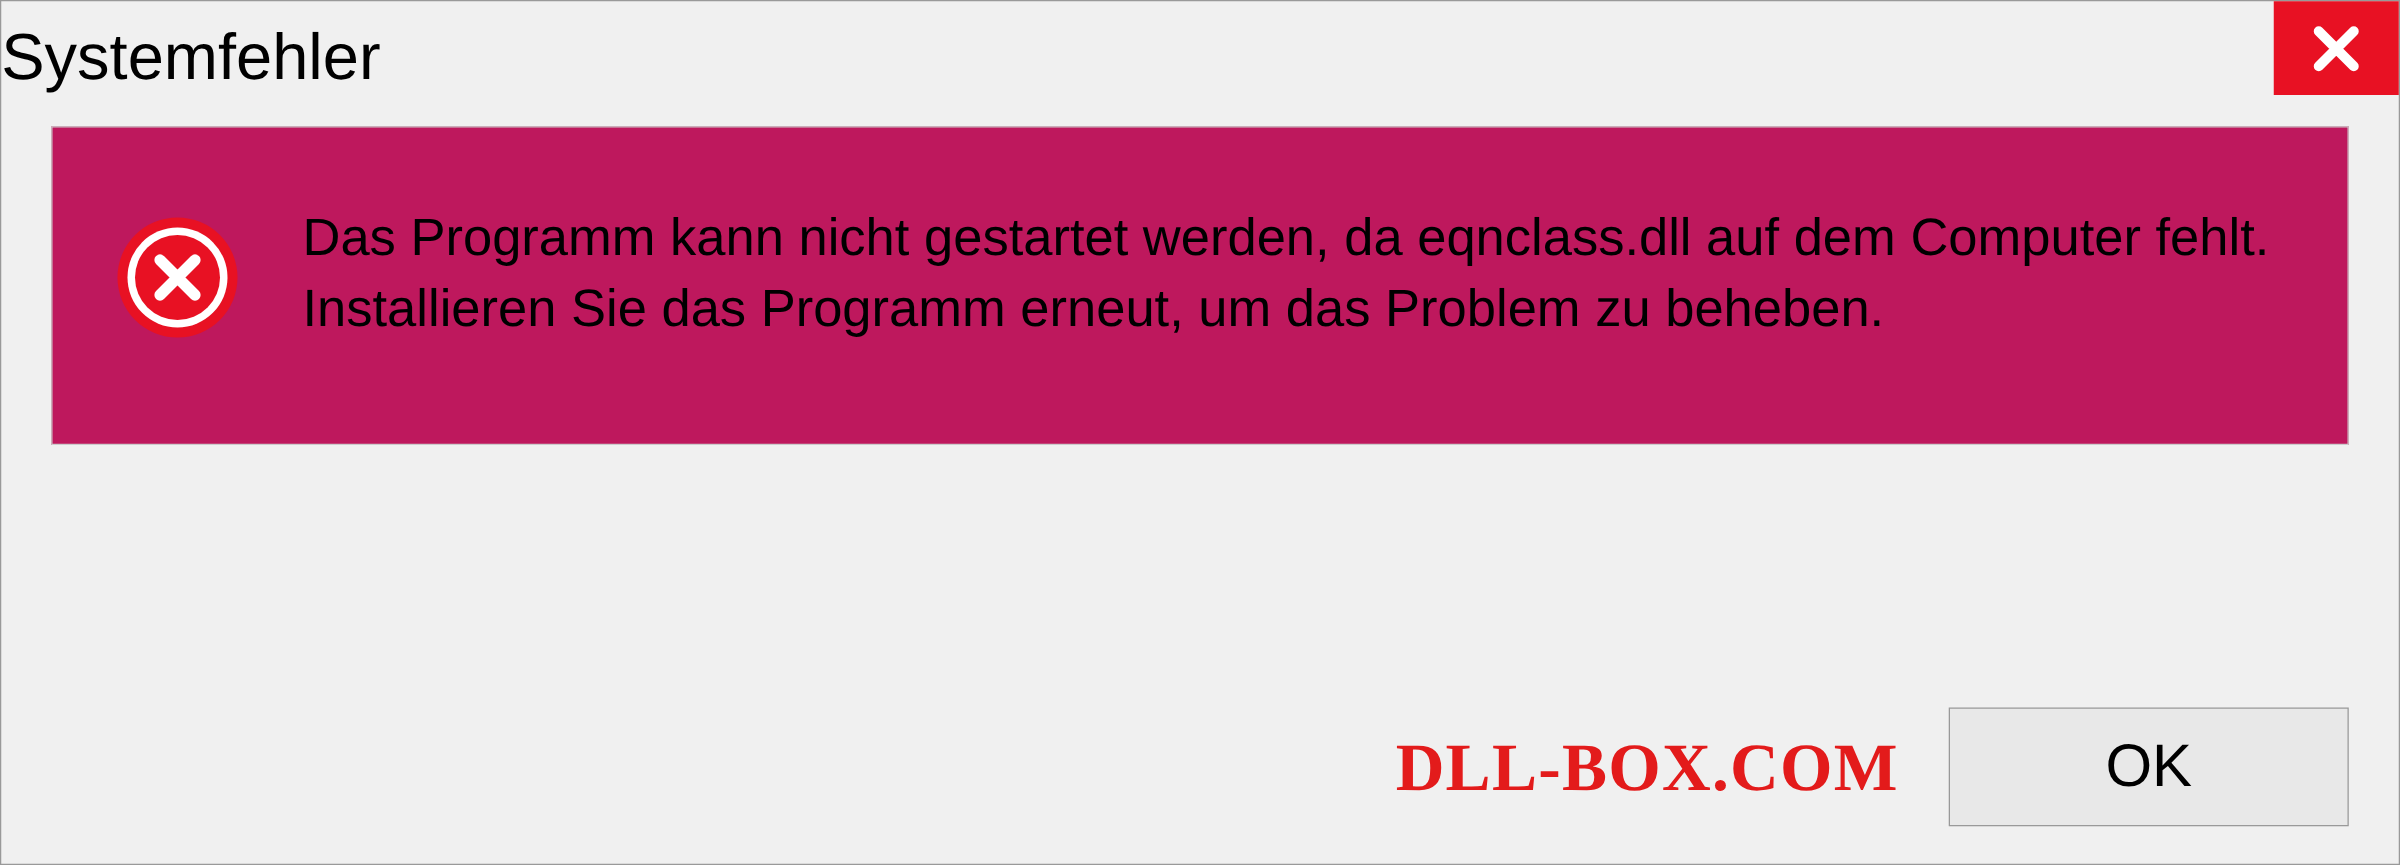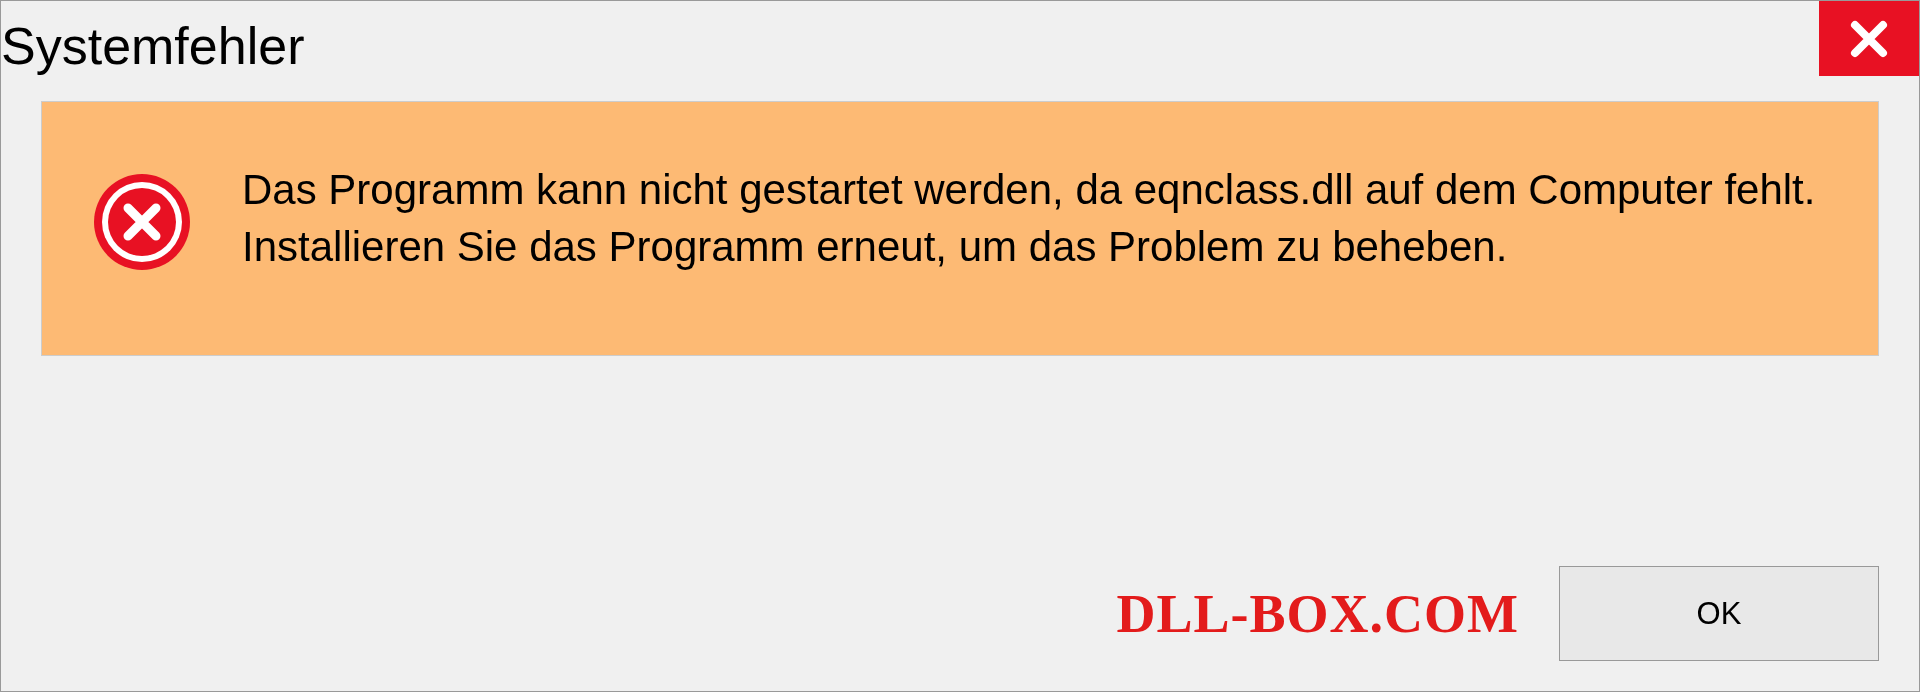"Das Programm kann nicht gestartet" .content-panel { background: #fdba74 -> #be185d }
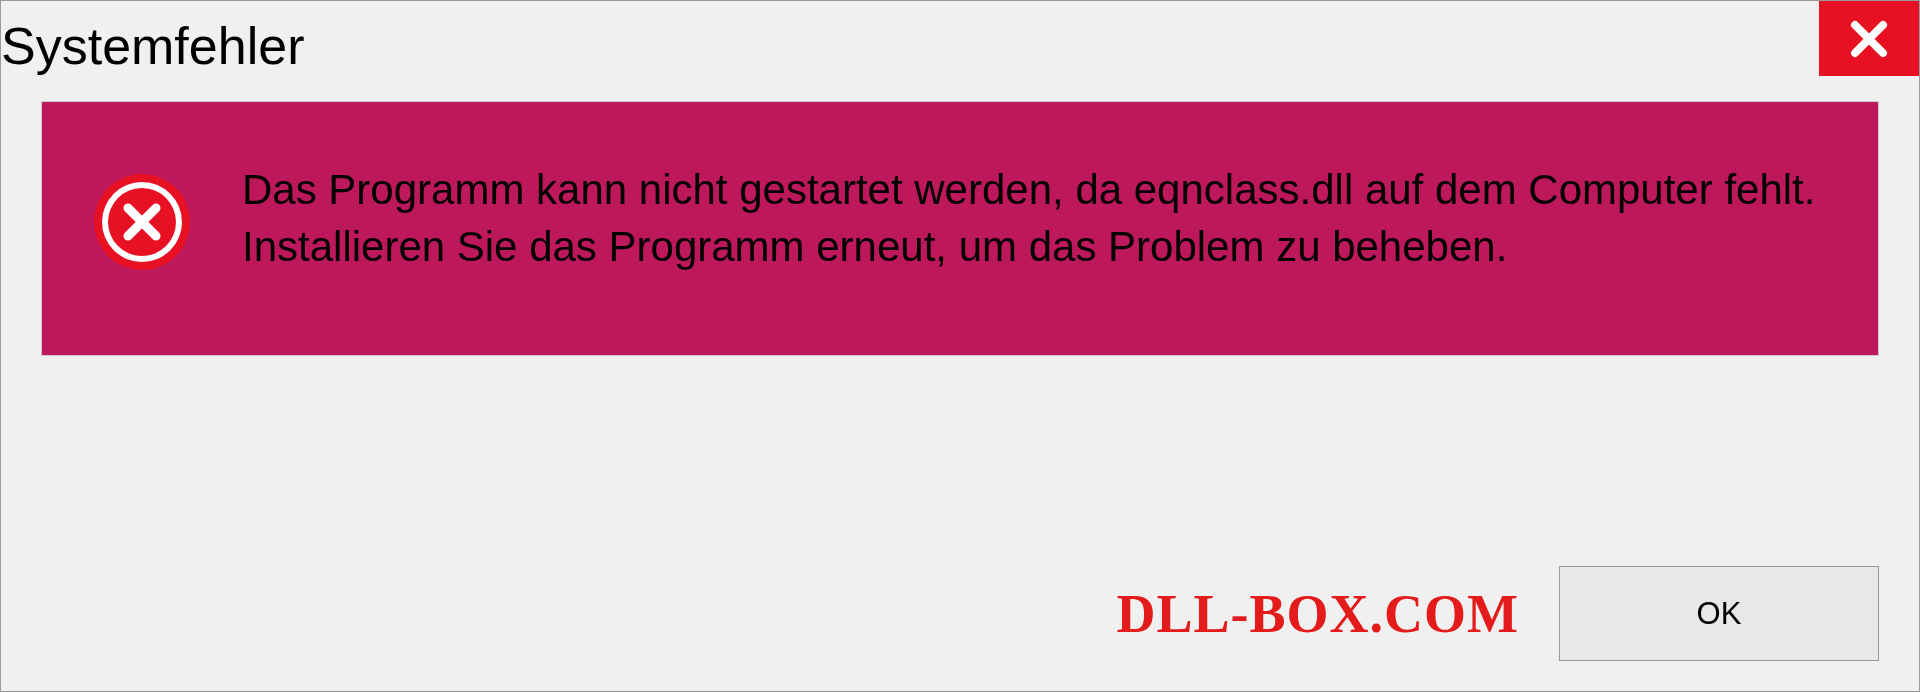"OK" .ok-button { font-size: 31px -> 48px }
